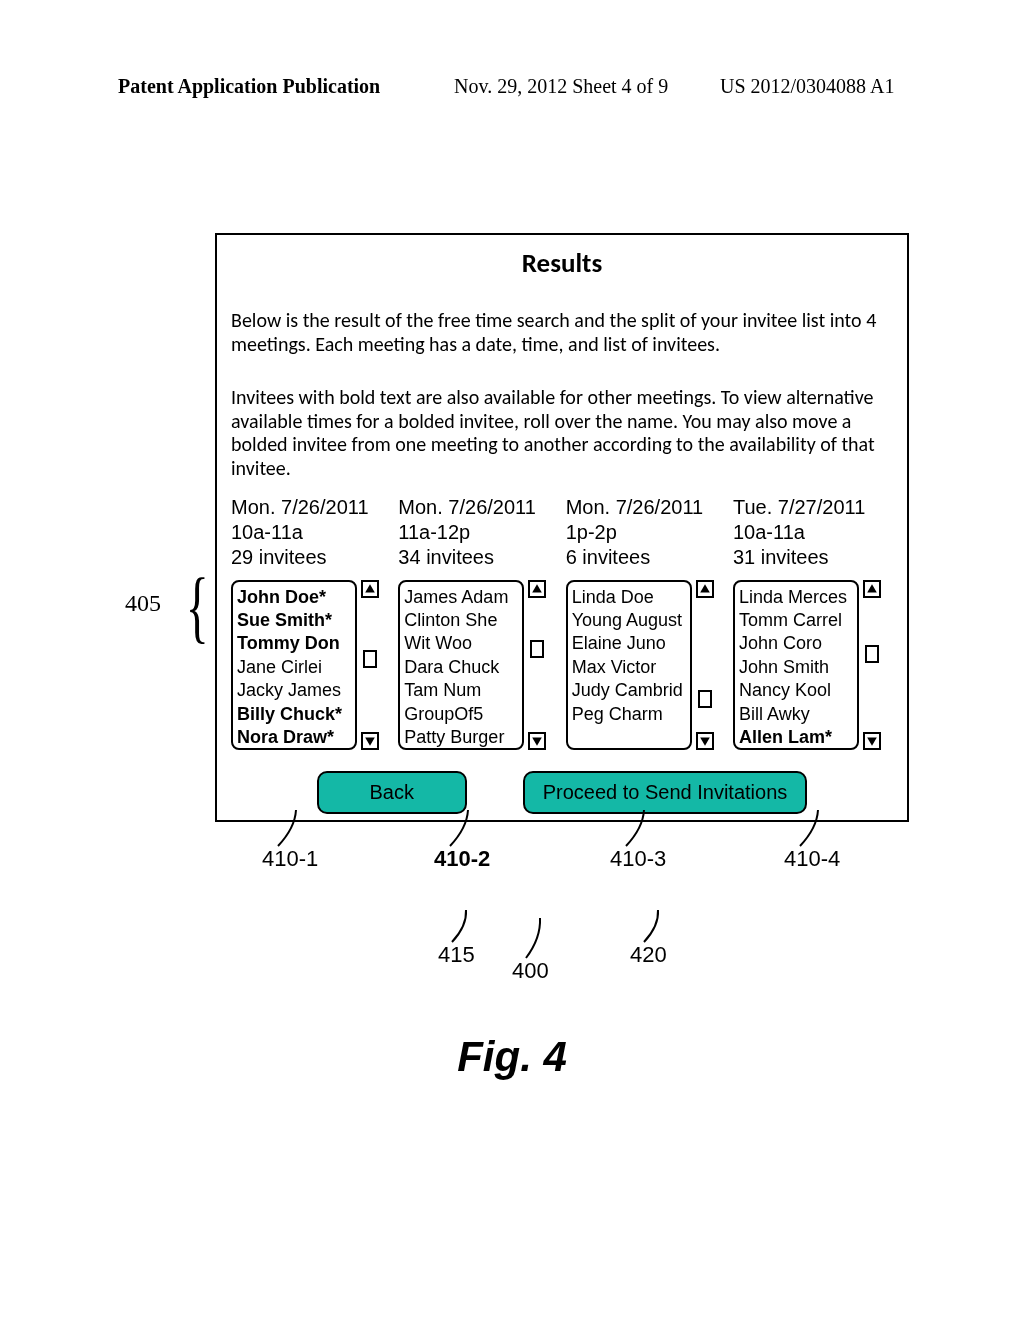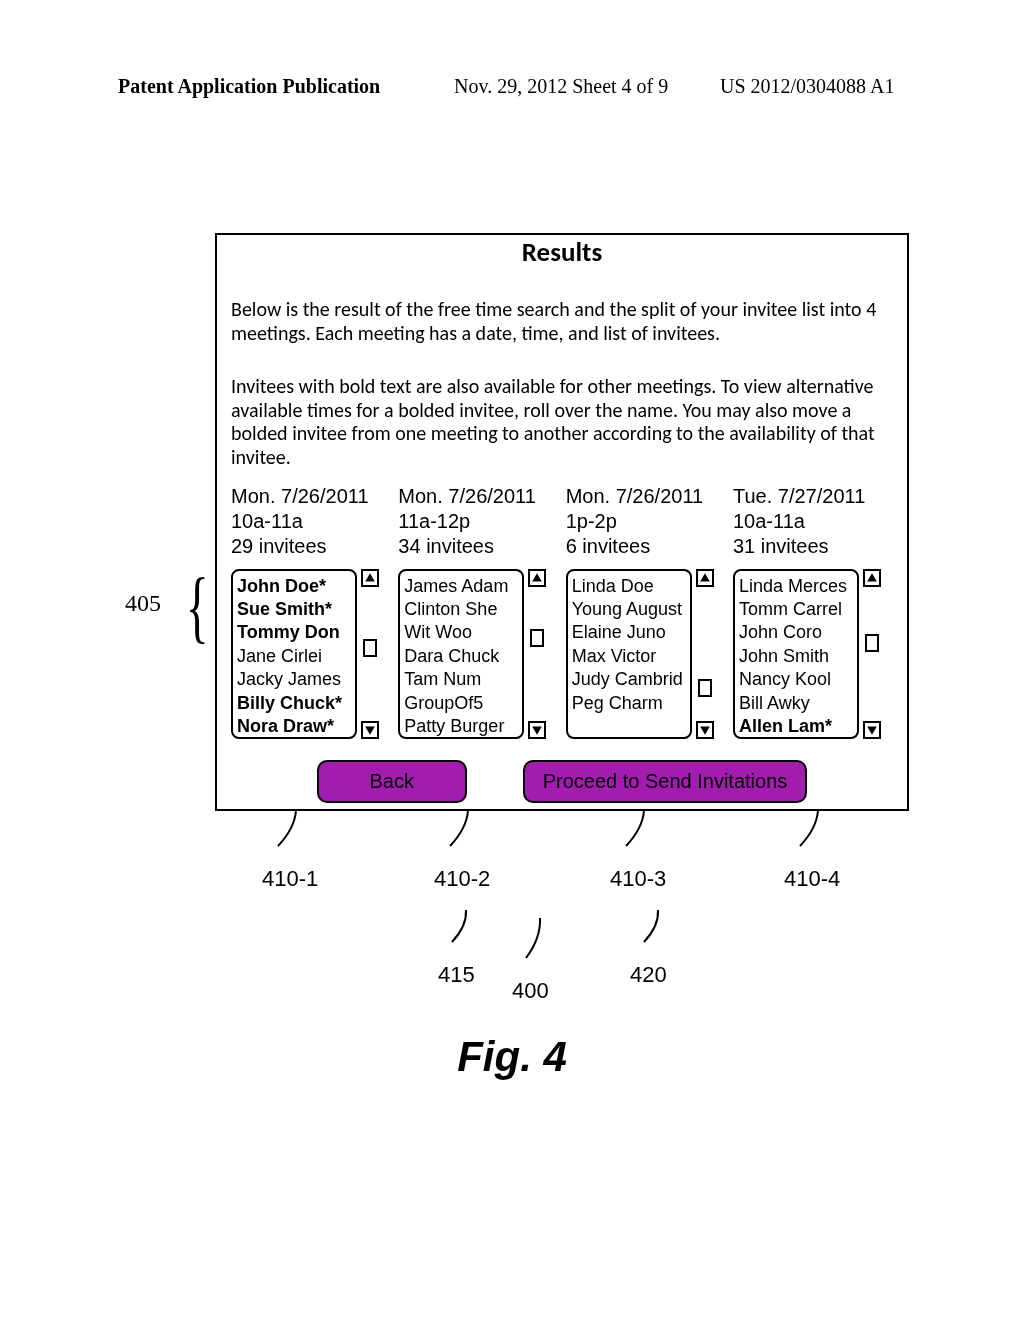"Results" .results-box { padding: 0 14px 70px 14px -> 11px 14px 70px 14px }
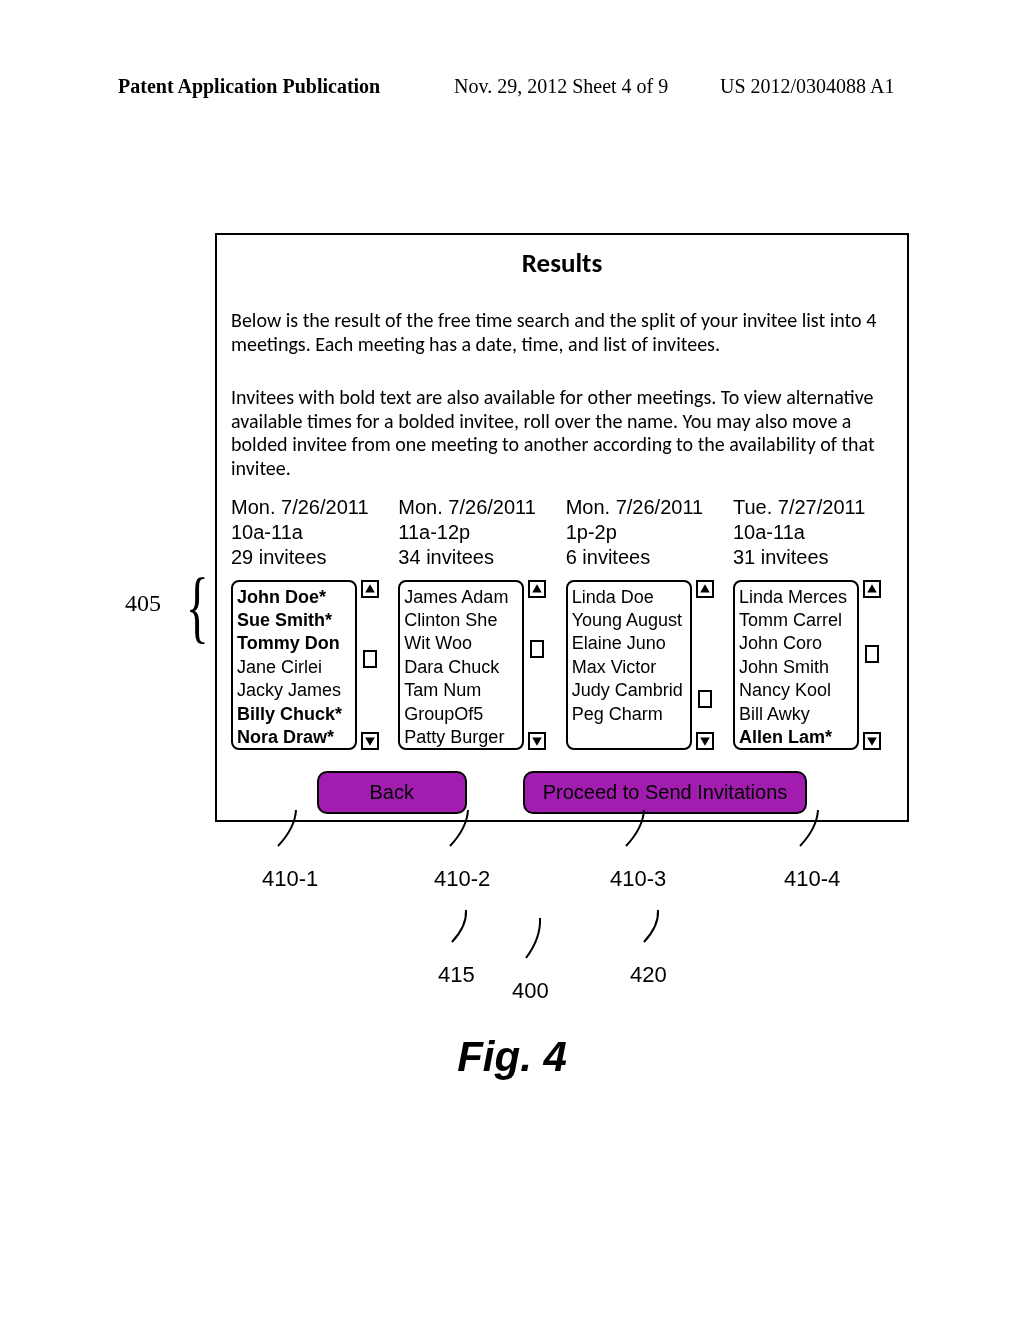"Back" .btn { background: #a21caf -> #14b8a6 }
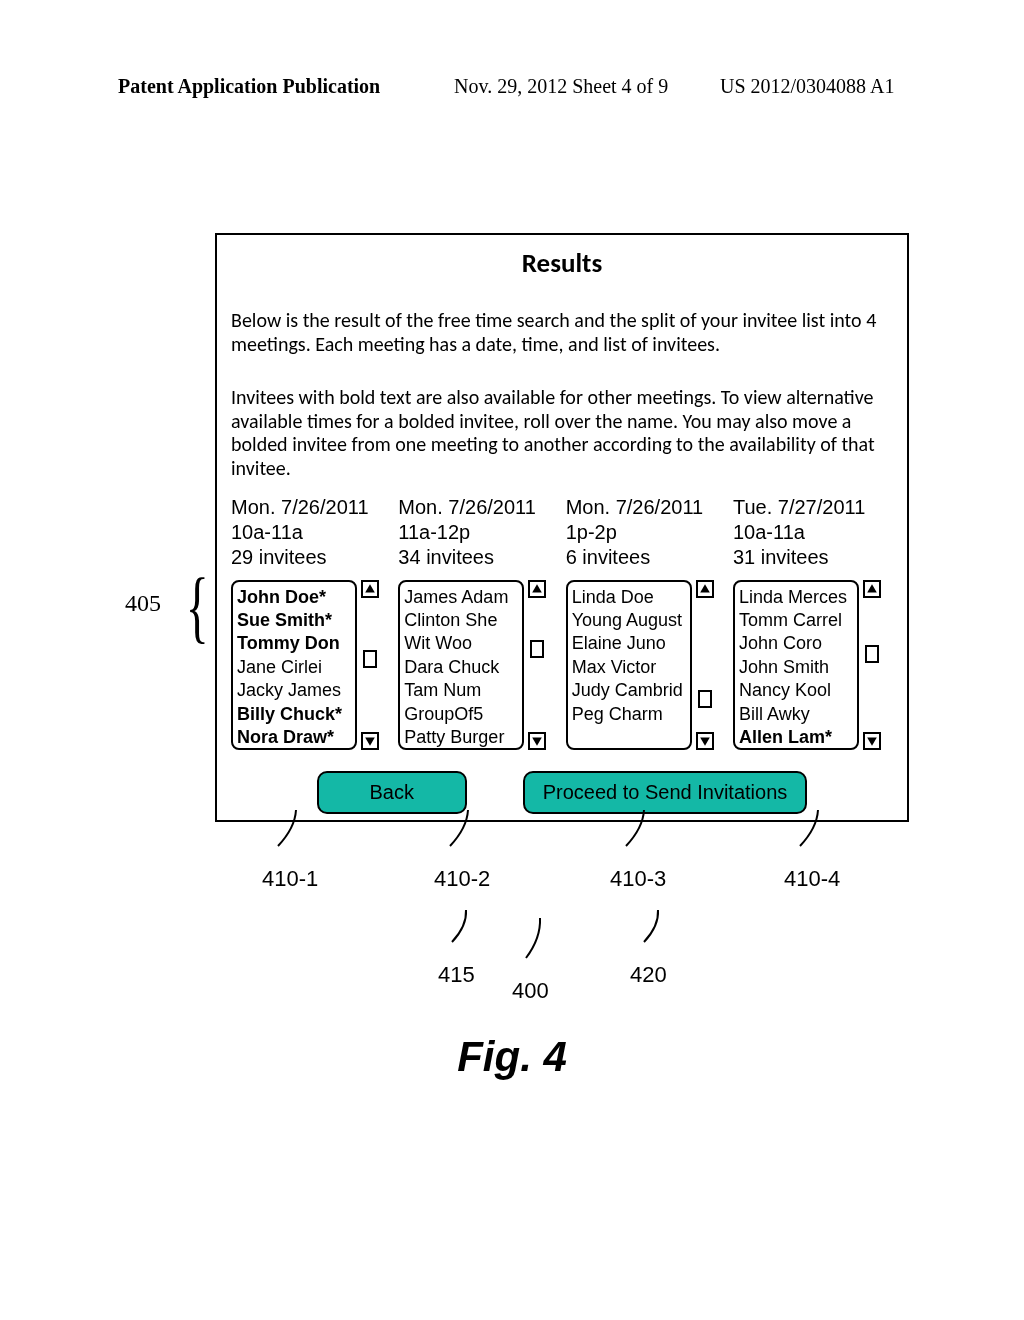"410-1" .annot { margin-top: 20px -> none }
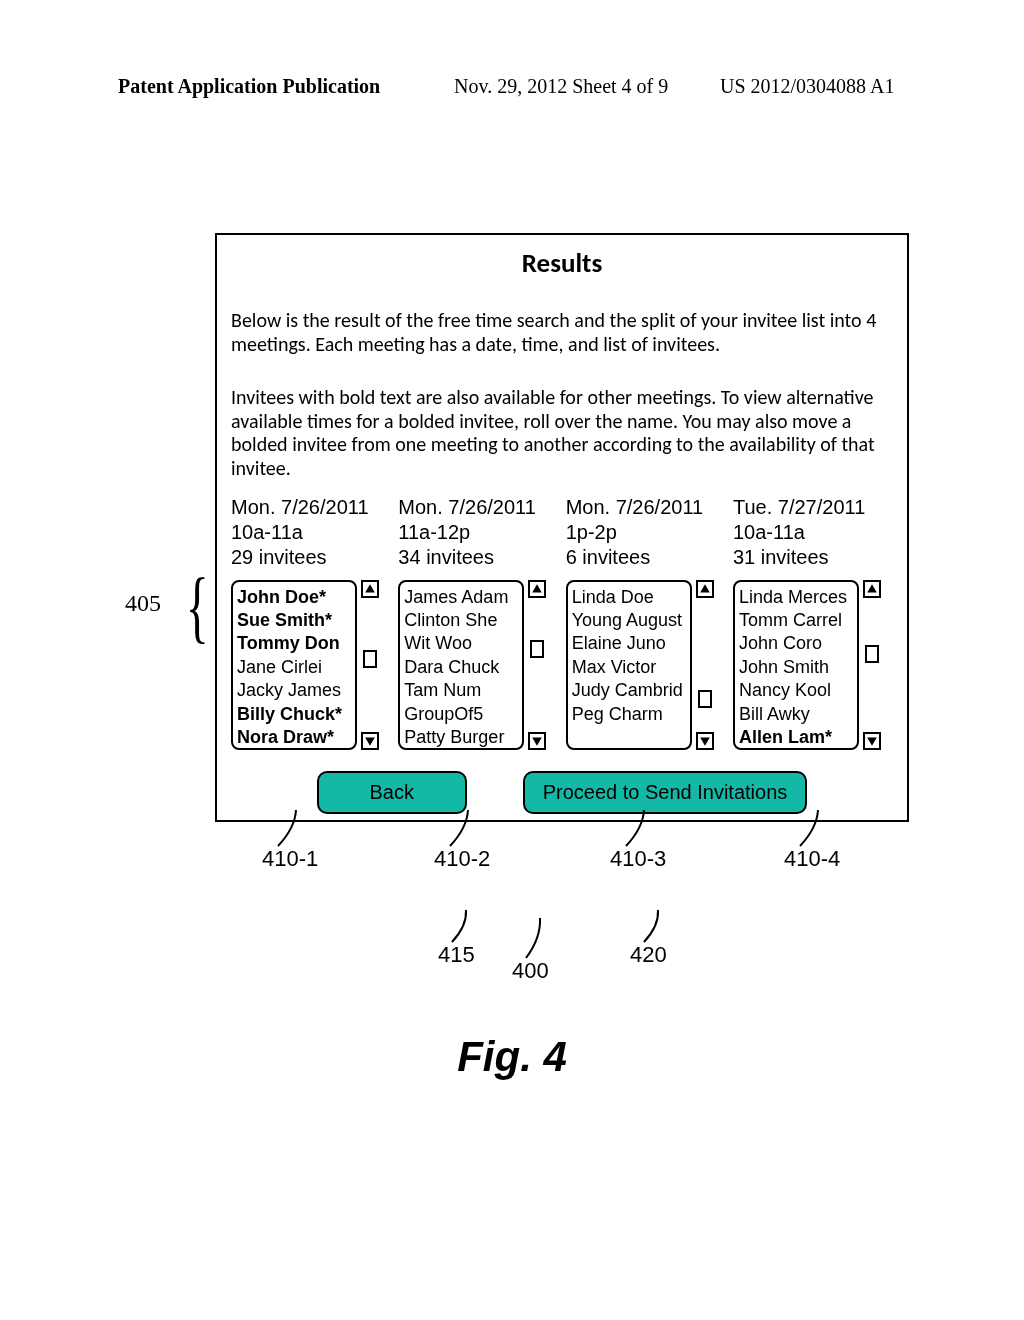"410-2" div.annot { font-weight: none -> bold }
